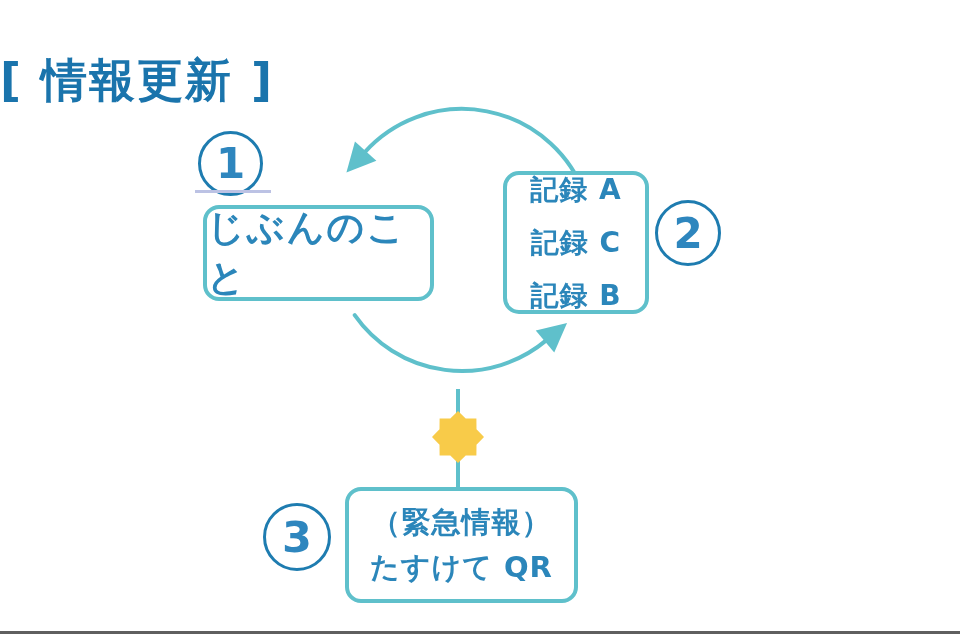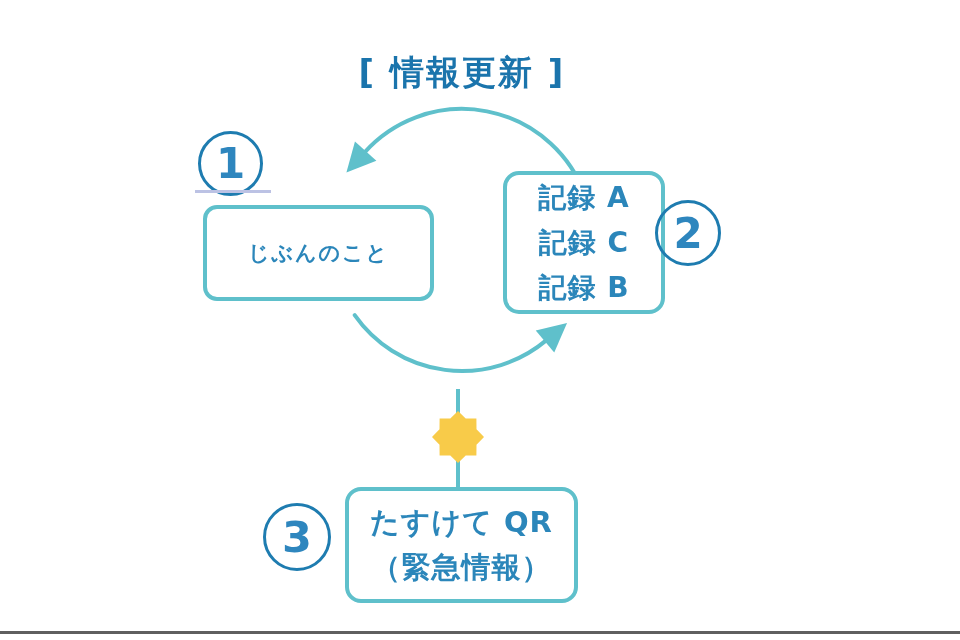"[ 情報更新 ]" .title { font-size: 34px -> 46px; text-align: center -> left }
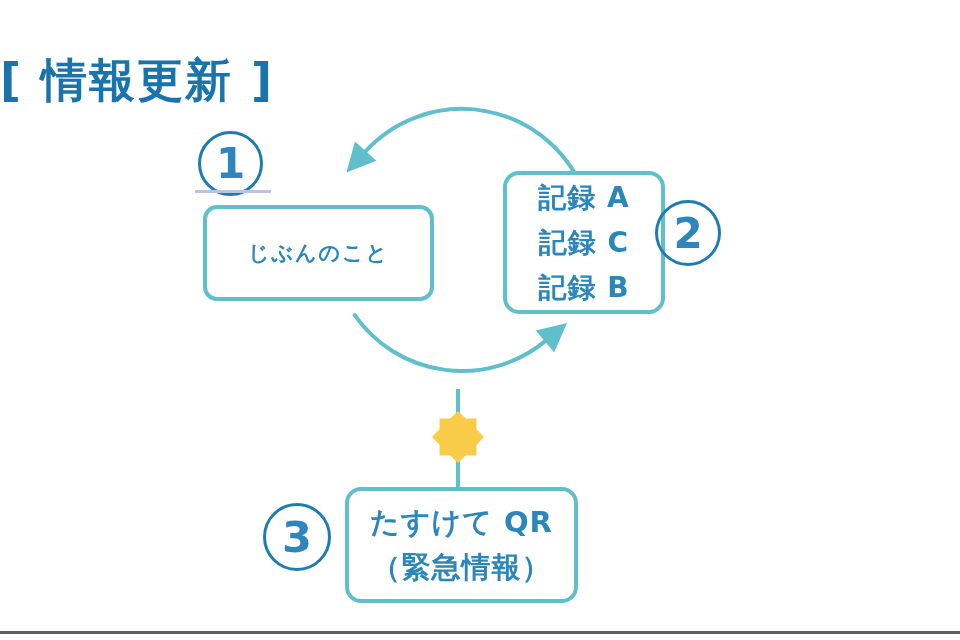"記録 A" .box2 { gap: none -> 8px; width: 162px -> 146px }
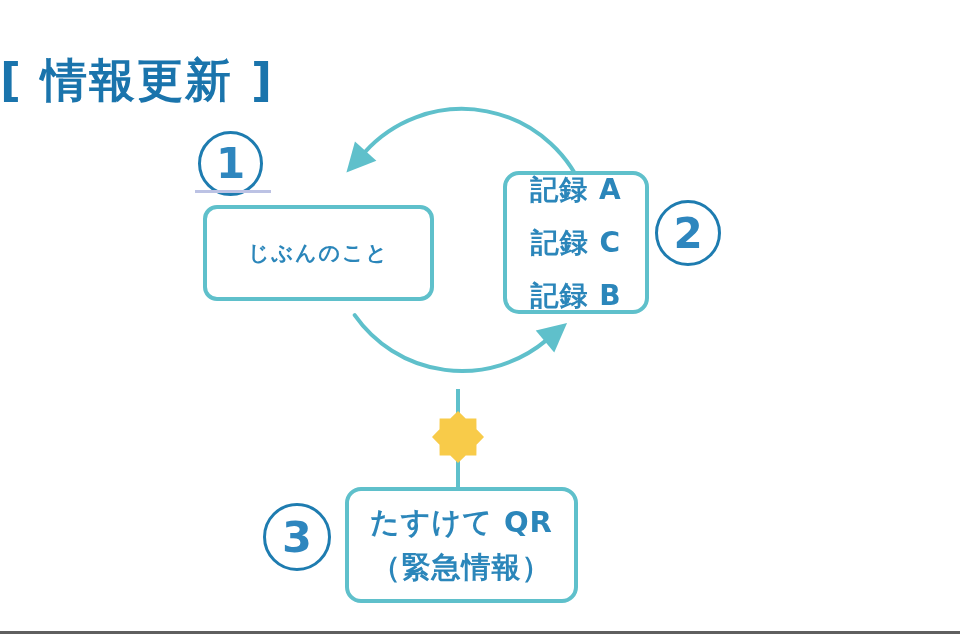"じぶんのこと" .box1 { border-radius: 14px -> none; font-size: 21px -> 37px }
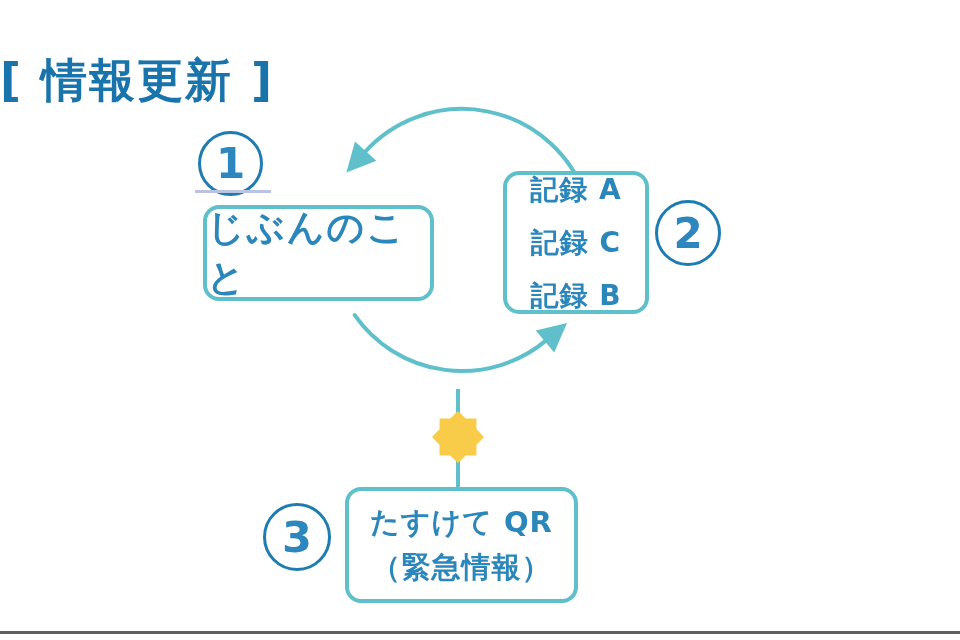"たすけて QR" span { order: before "（緊急情報）" -> after "（緊急情報）" }
